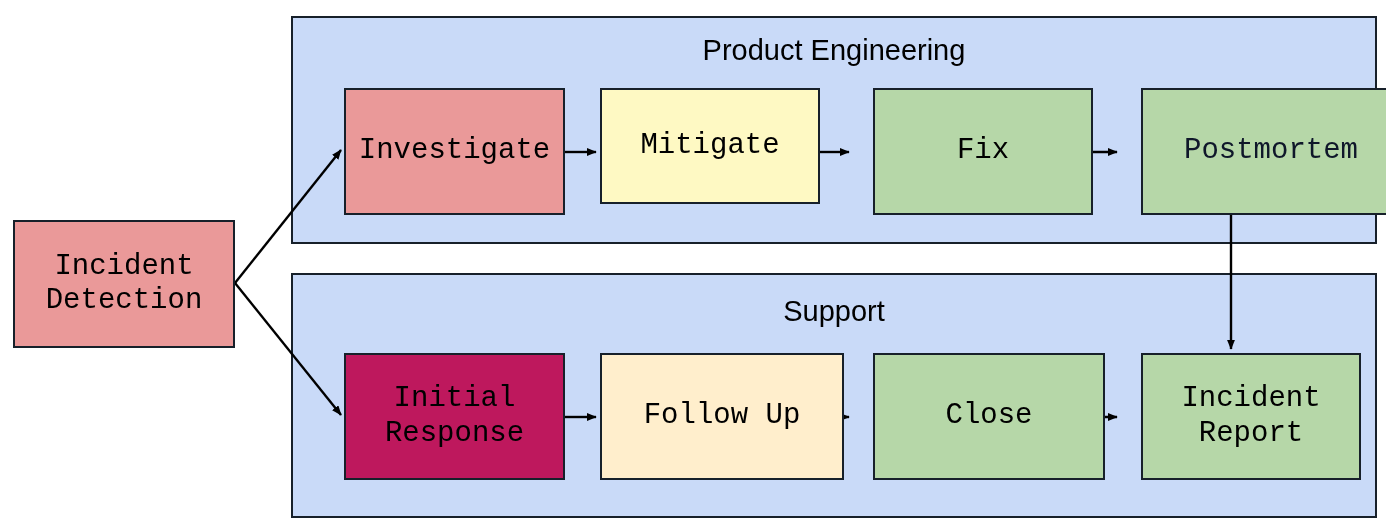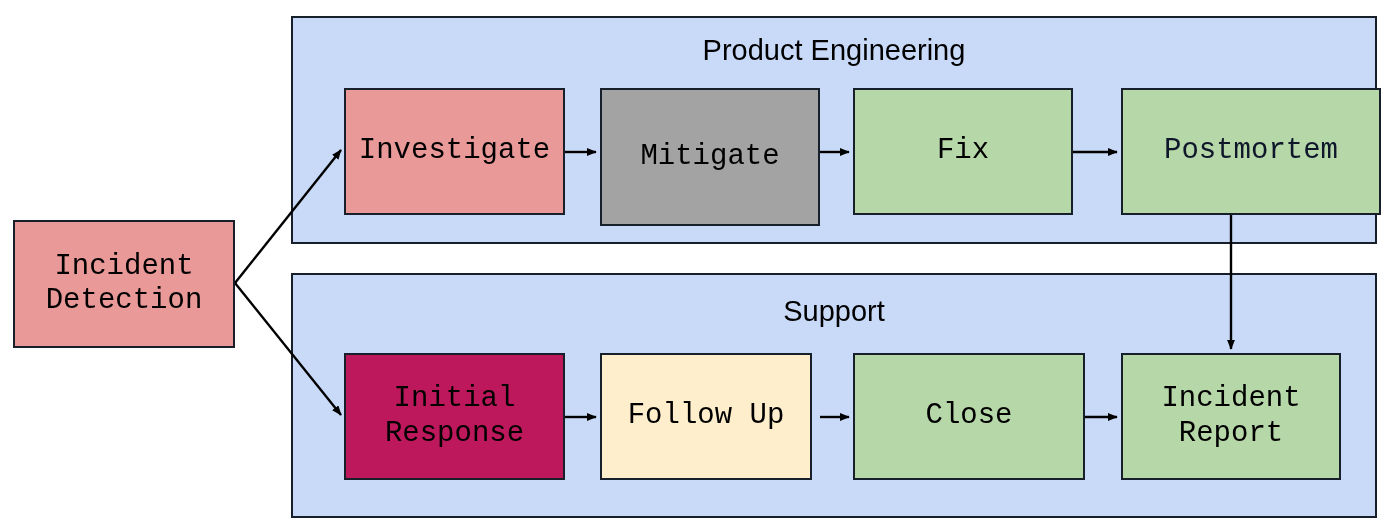"Mitigate" div.node { background: #a3a3a3 -> #fef9c3; height: 138px -> 116px }
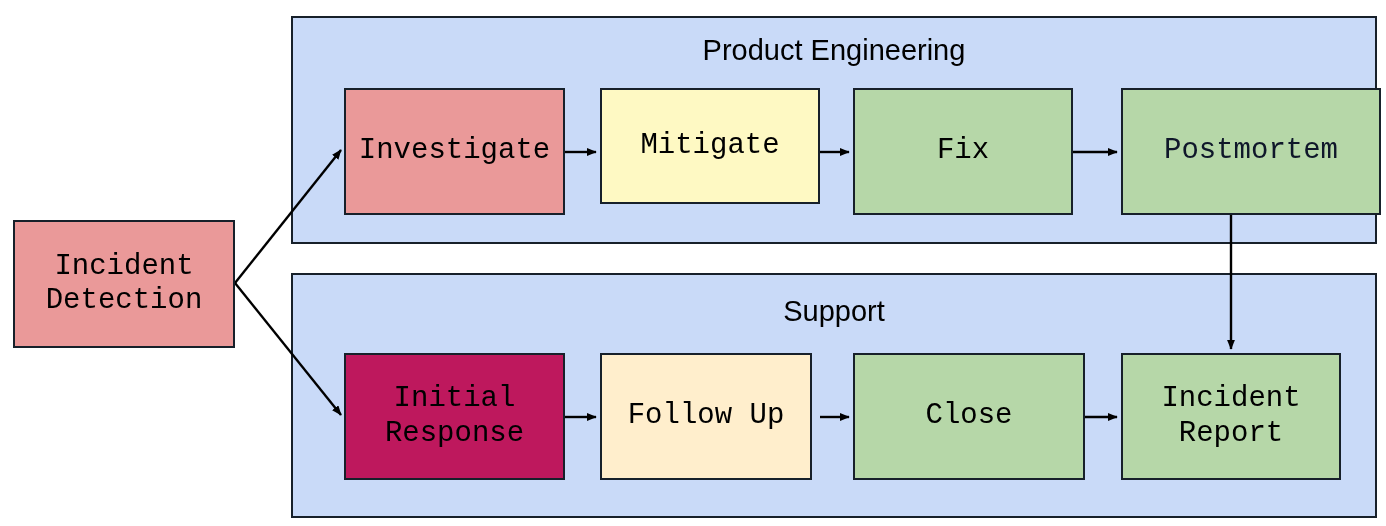"Fix" .fill-green { margin-left: none -> 20px }
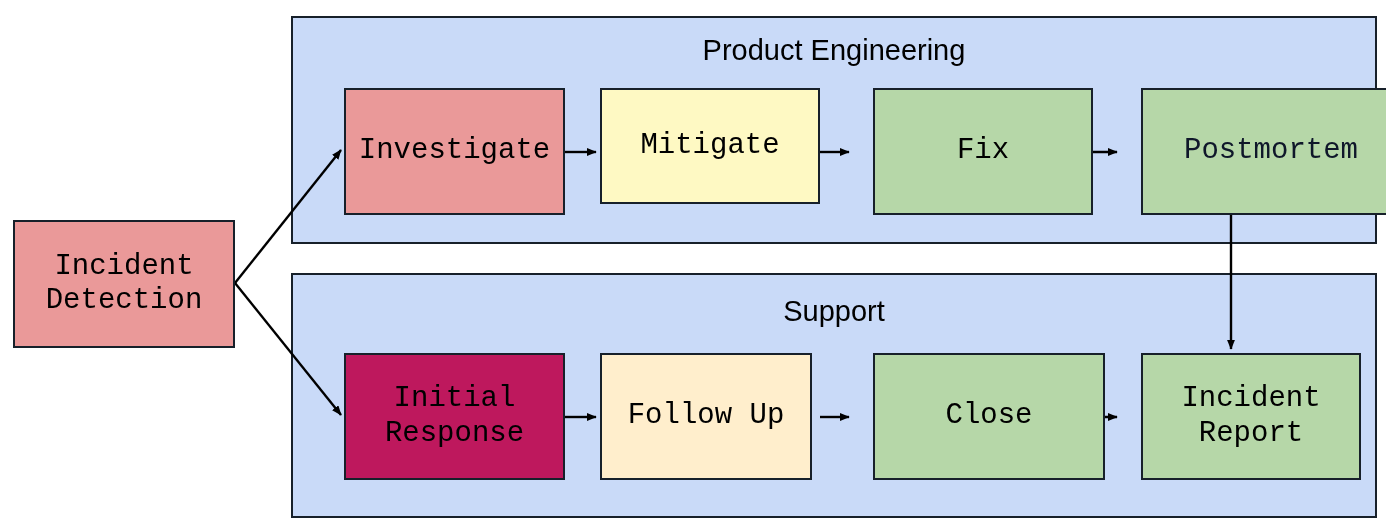"Follow Up" div.node { width: 212px -> 244px }
